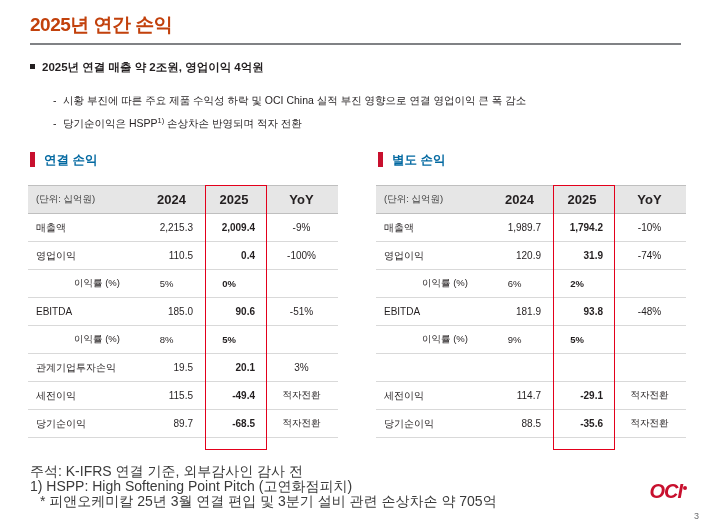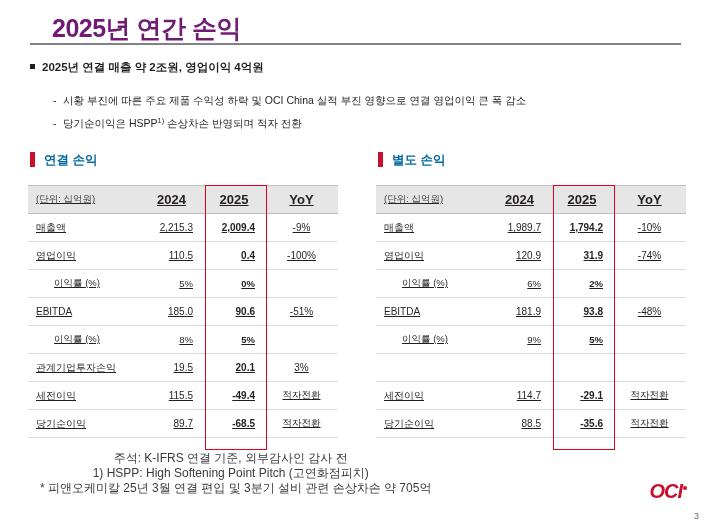"2025년 연간 손익" .slide-title { color: #701a75 -> #c2410c; font-size: 25px -> 19px; margin-left: 22px -> none }
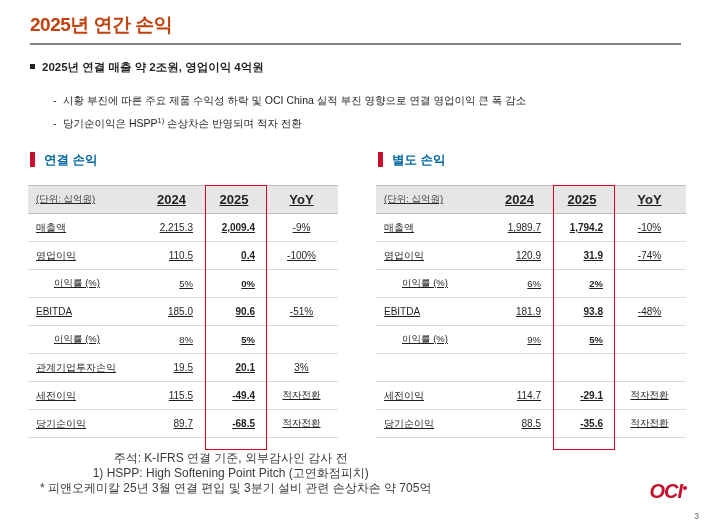"(단위: 십억원)" .tbl { text-decoration: underline -> none }
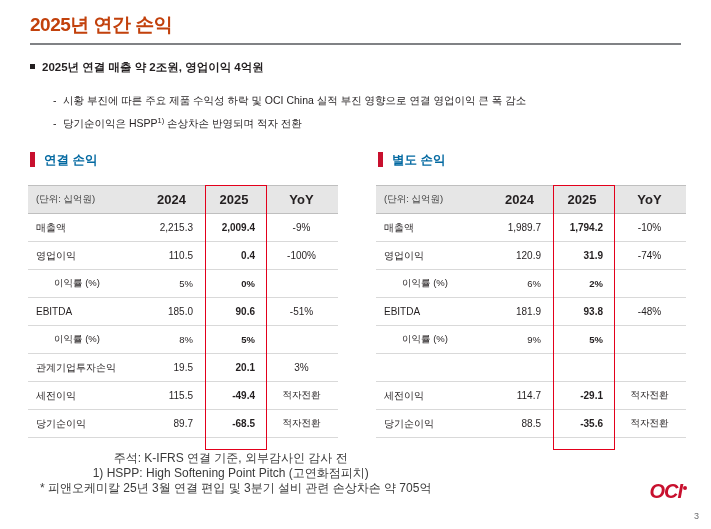"이익률 (%)" .tbl td.small { text-align: none -> center }
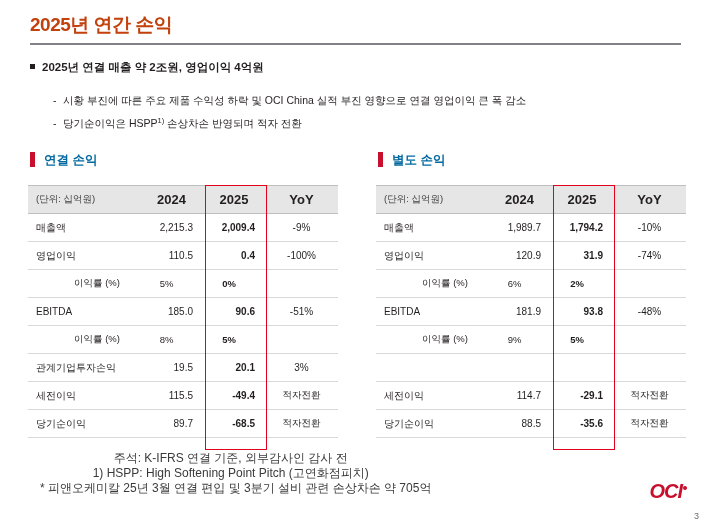"주석: K-IFRS 연결 기준, 외부감사인" .footnotes { font-size: 12px -> 14px; text-align: center -> none; top: 451px -> 464px }
